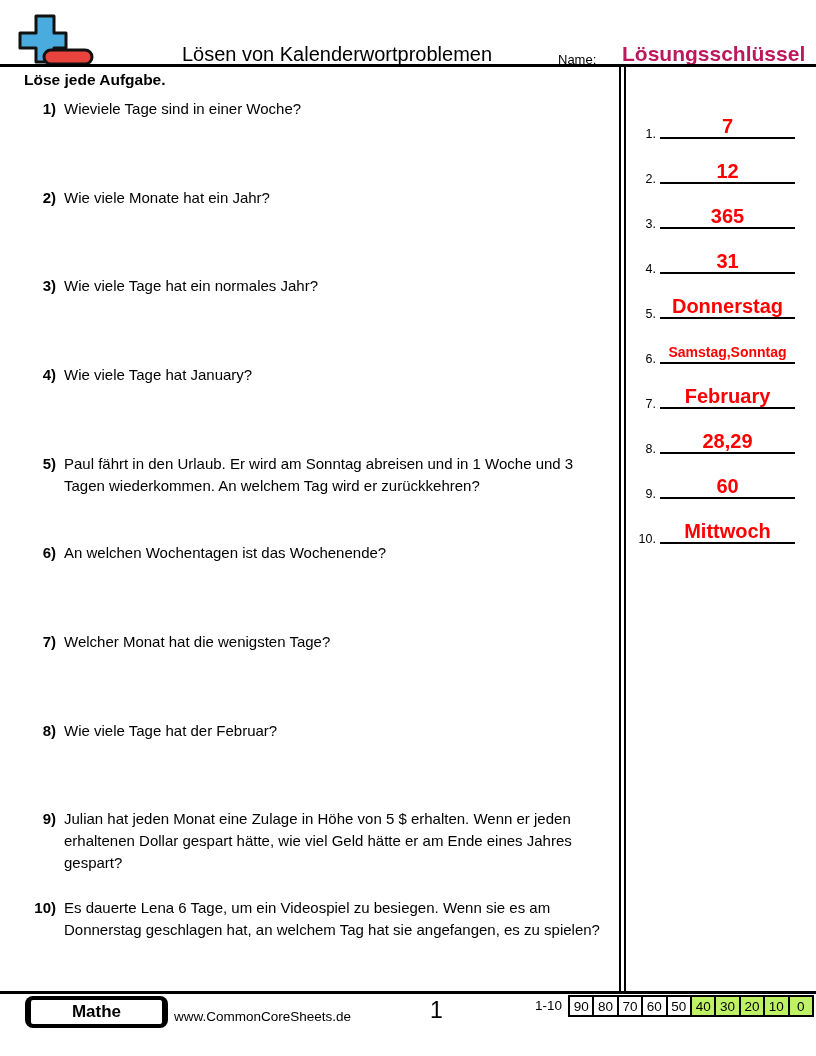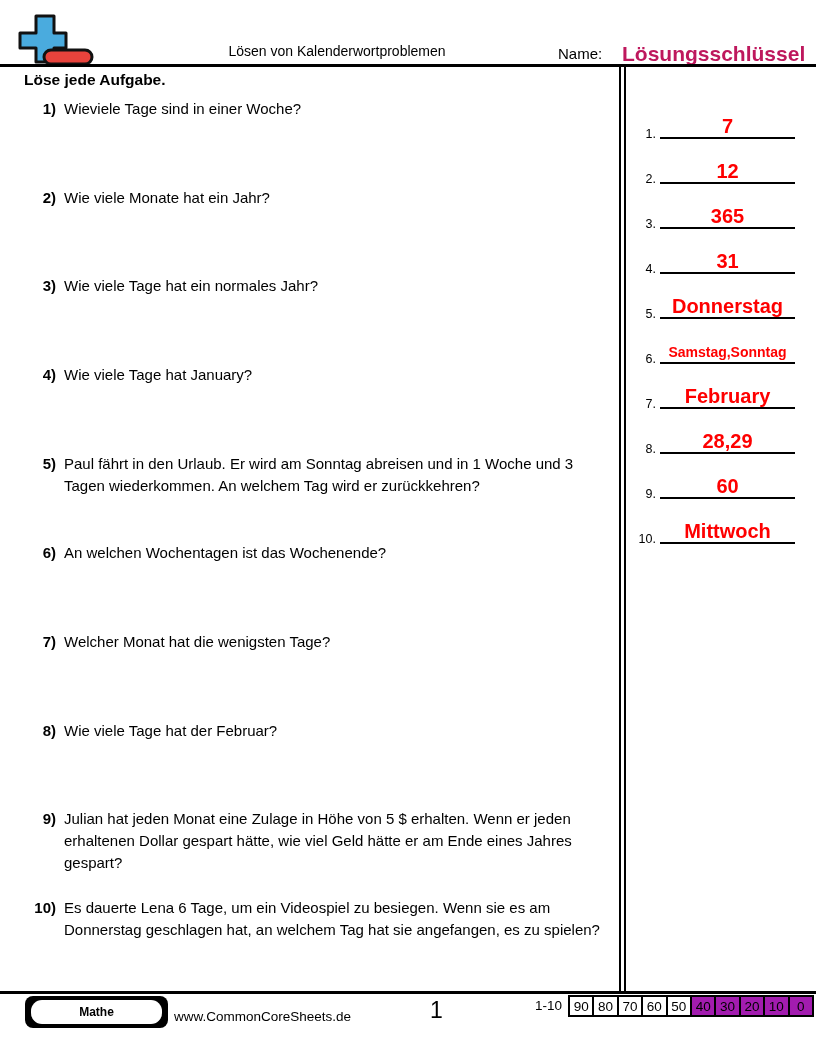"Lösen von Kalenderwortproblemen" .hdr-title { font-size: 14px -> 20px }
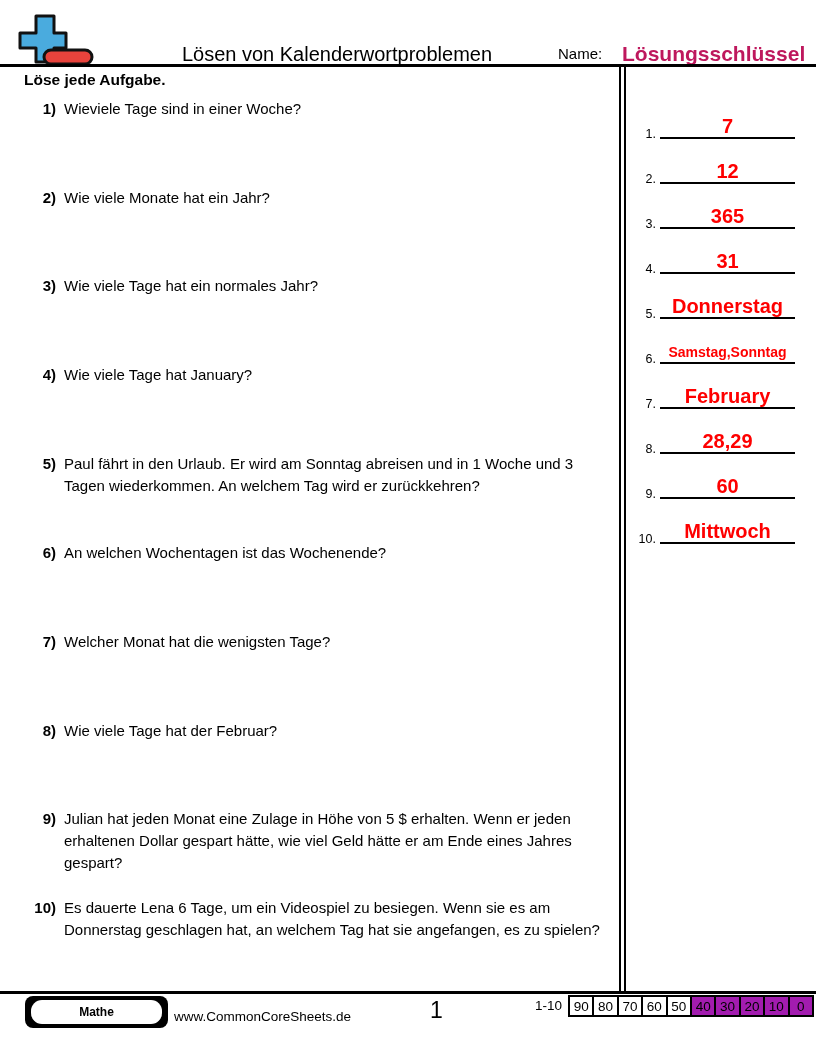"Name:" .hdr-name { font-size: 15px -> 13px; top: 45px -> 52px }
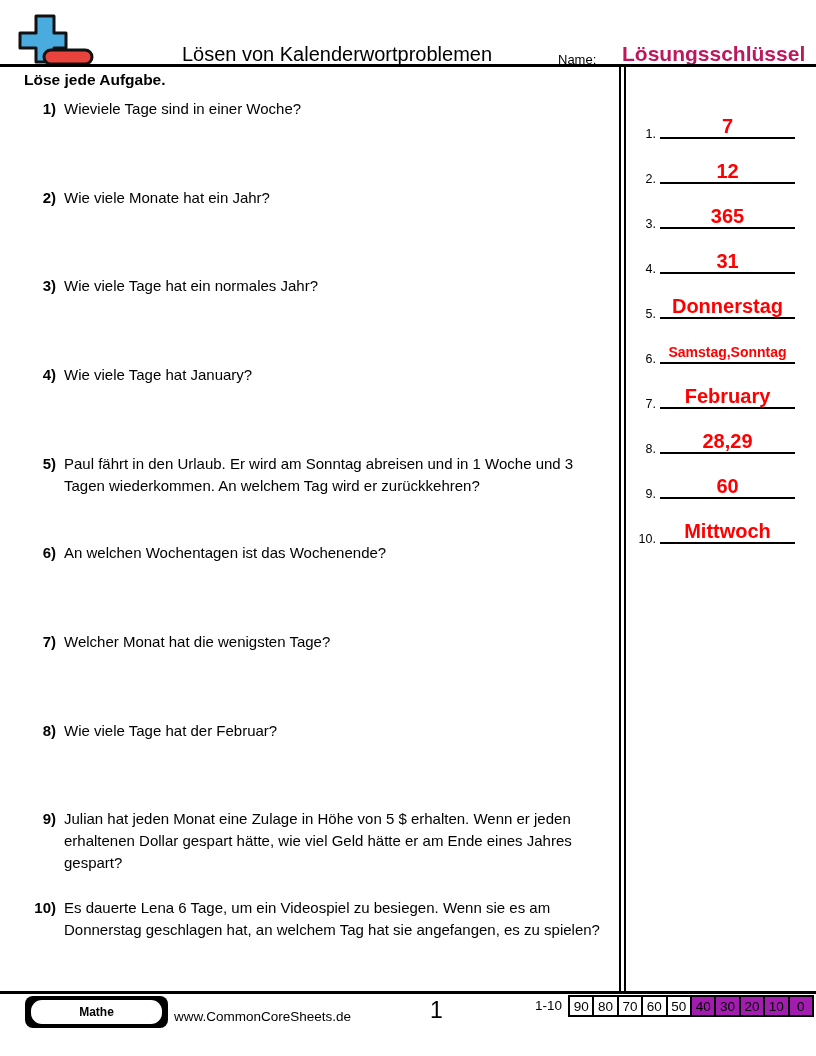"Mathe" .badge-inner { border-radius: 11px -> 2px; font-size: 12px -> 17px }
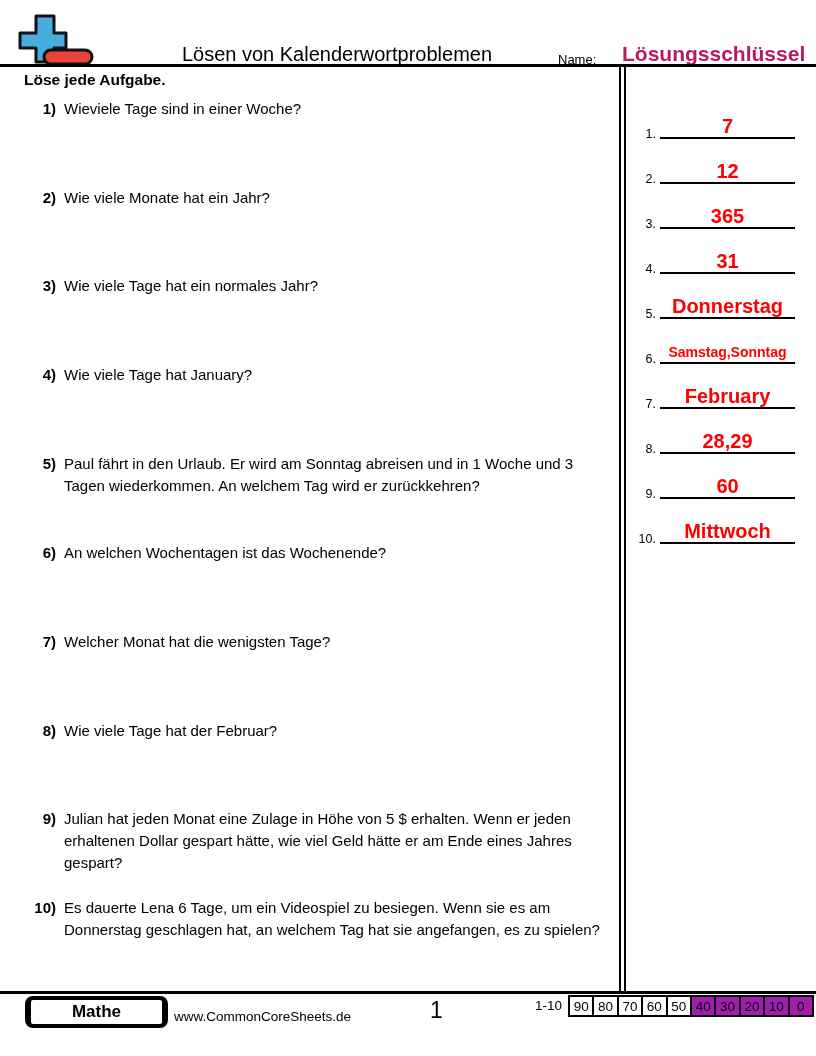"40" .score-cell.hl { background: #a21caf -> #bef264 }
